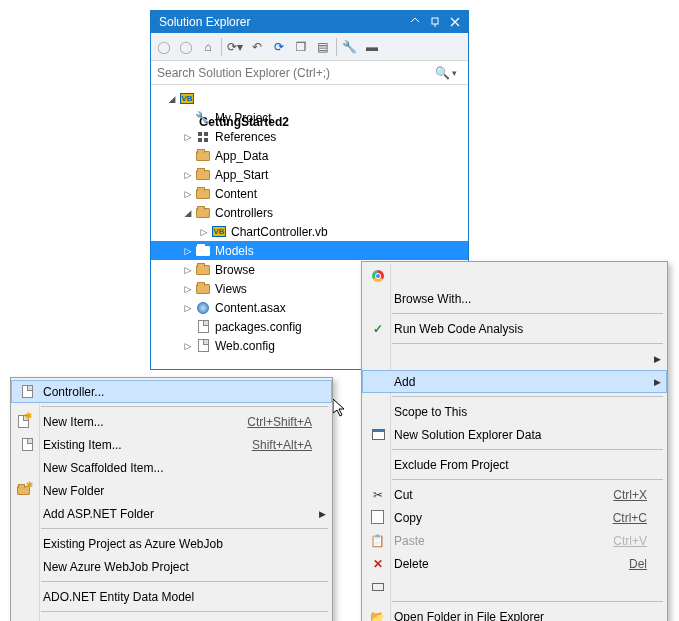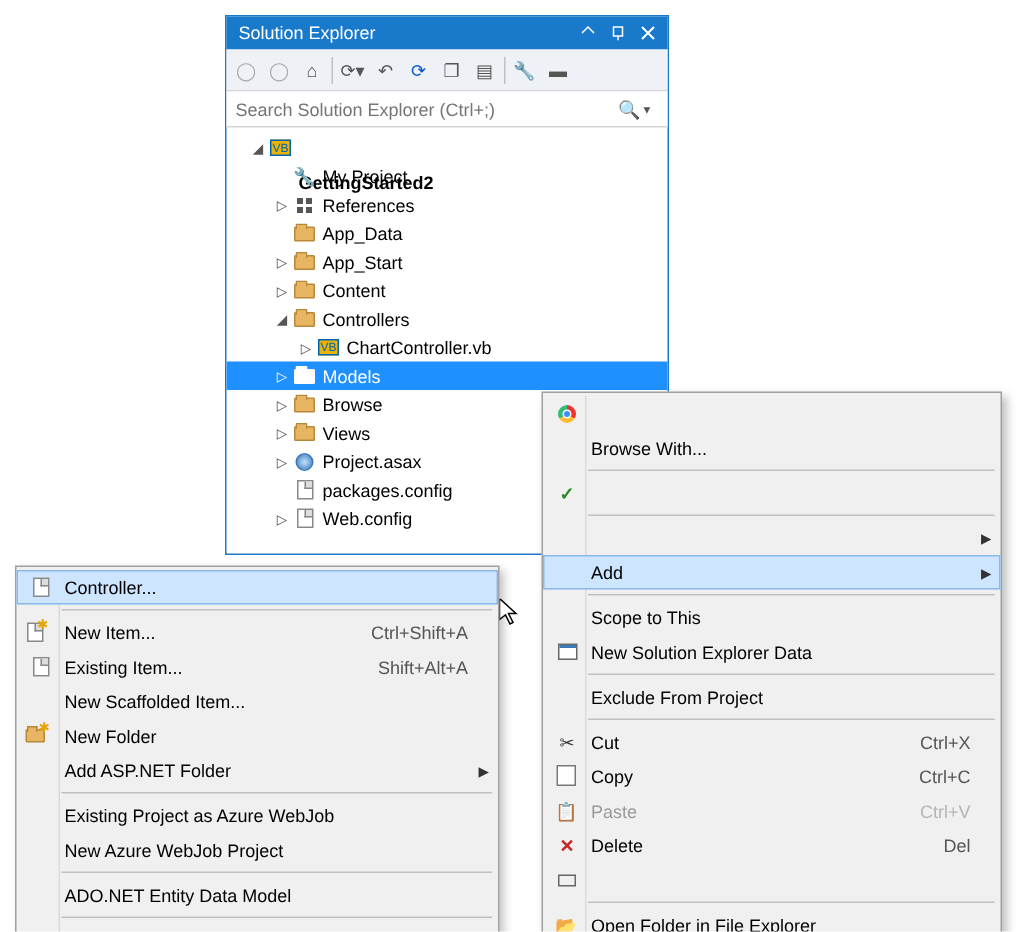"Solution Explorer" .panel { width: 296px -> 319px }
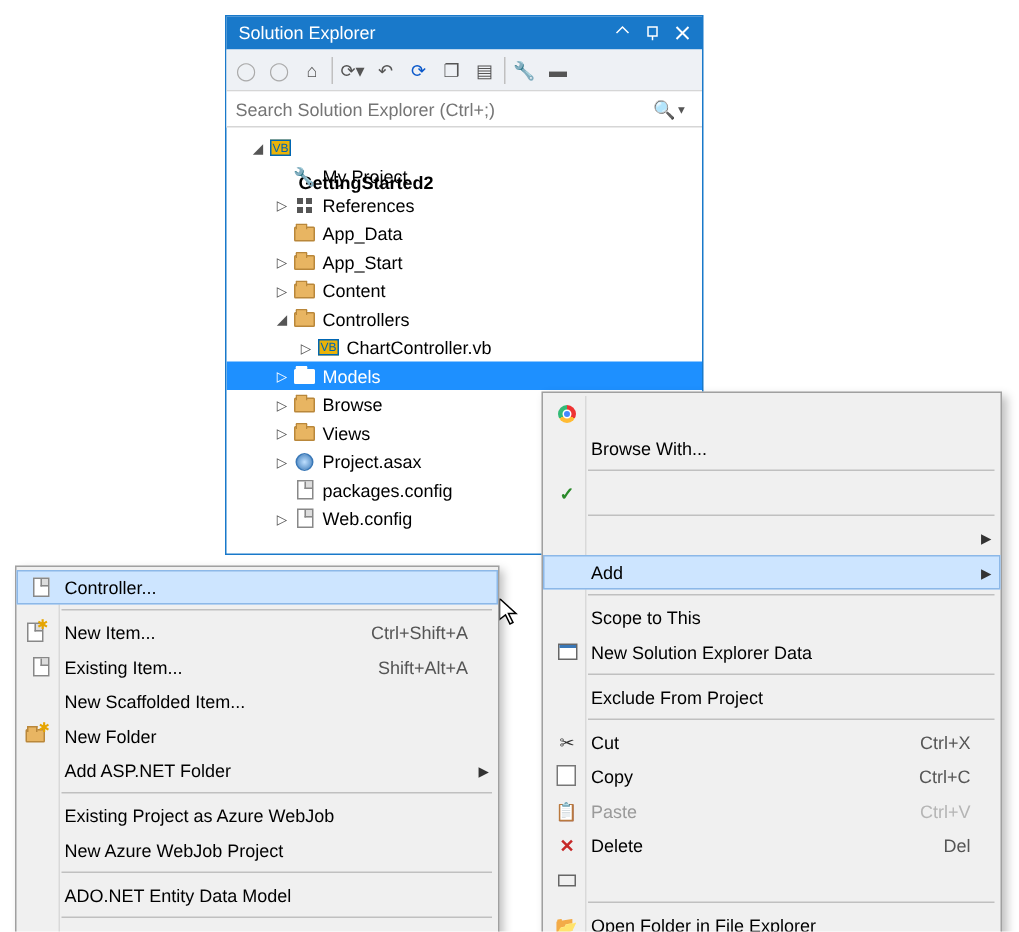"VB" .vb-box { font-weight: normal -> bold }
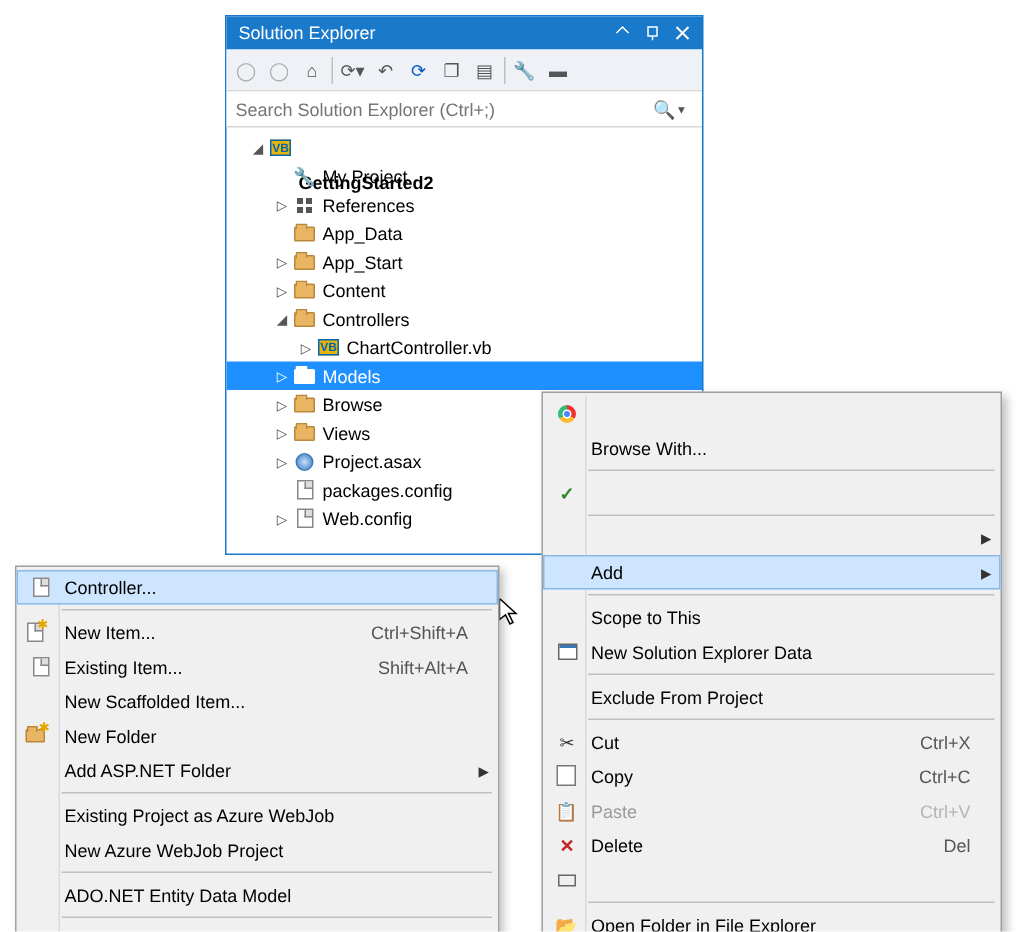"Project.asax" span.label { text: Project.asax -> Content.asax }
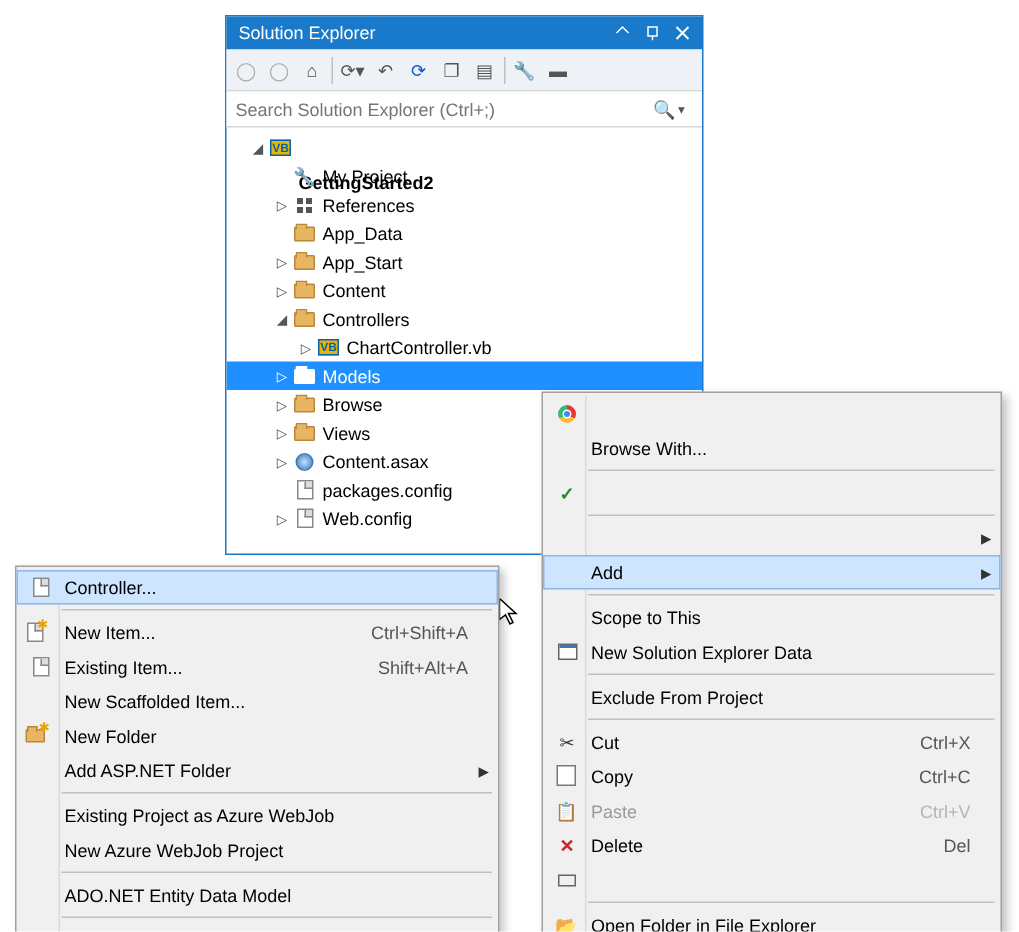"Run Web Code Analysis" span.mlabel { html: none -> <span>Run Web Code Analysis</span> }
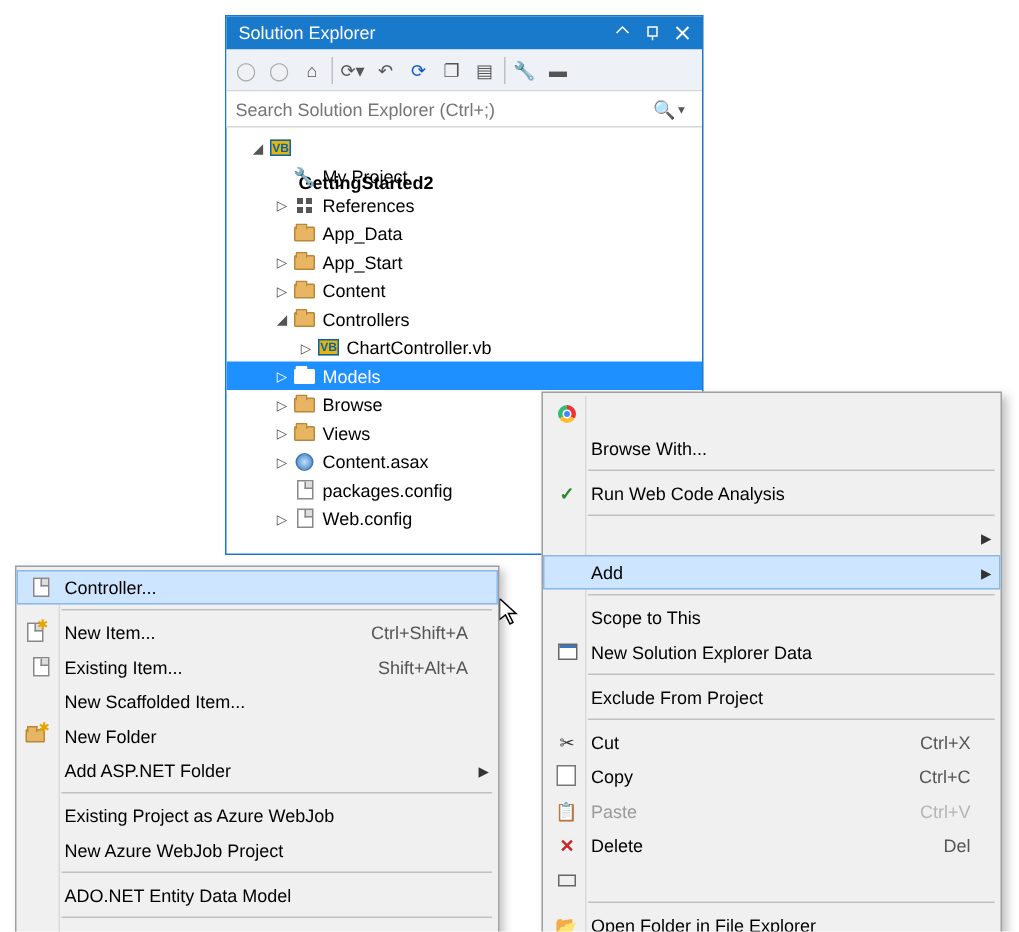"Ctrl+Shift+A" .mi .msc { text-decoration: none -> underline }
